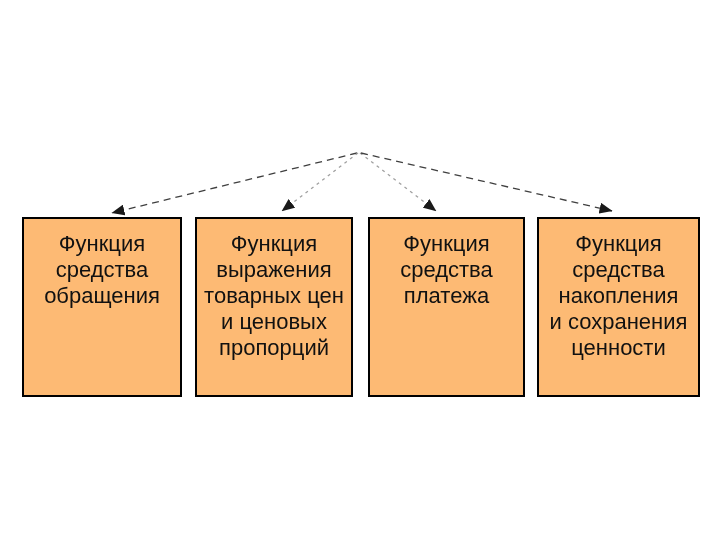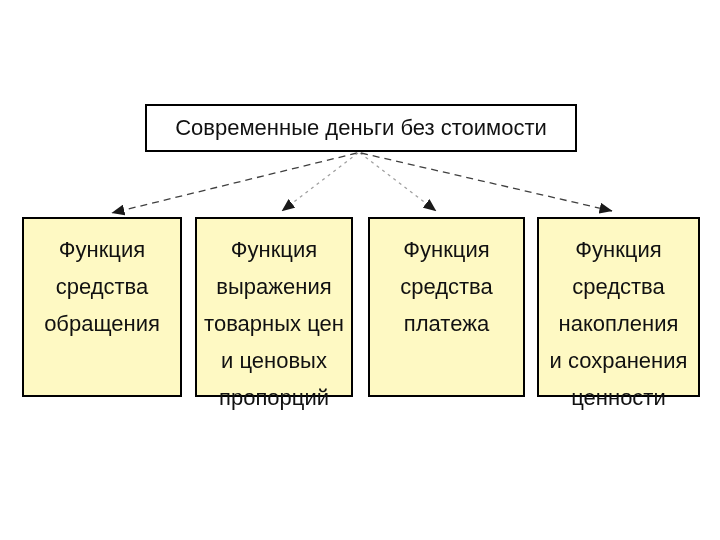"Современные деньги без стоимости" div.title-box { html: <div> <span>Современные деньги без стоимости</span> </div> -> none }
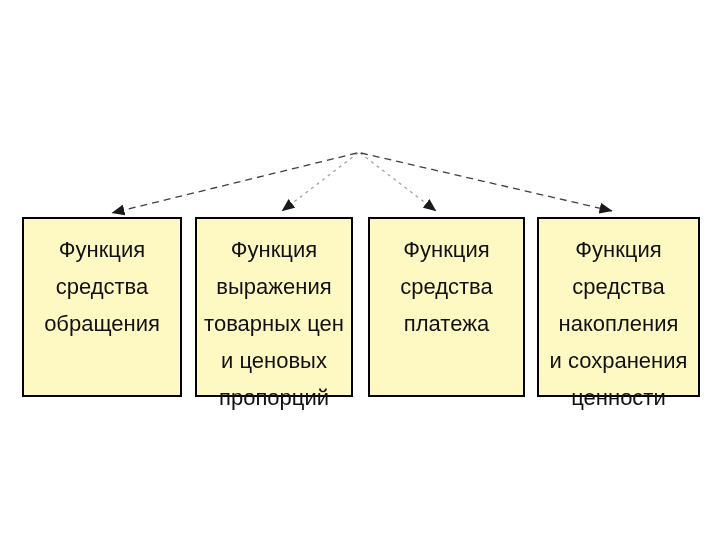"Функция" .fn-box { background: #fef9c3 -> #fdba74; line-height: 37px -> 26px }
